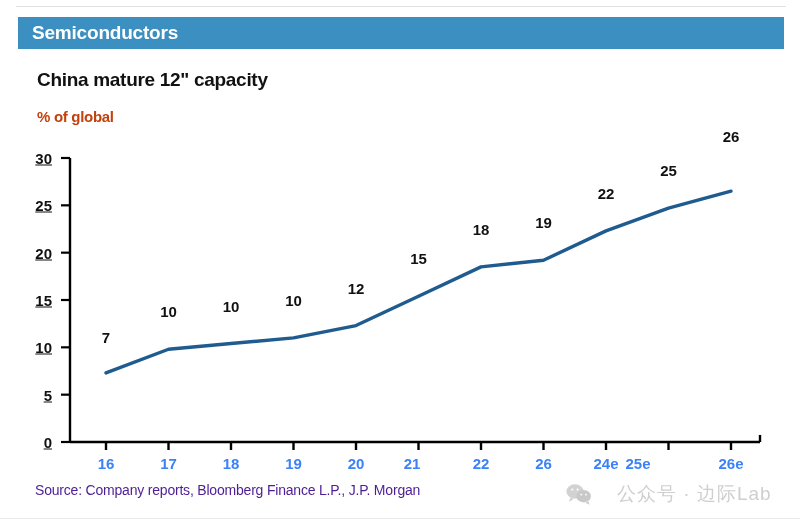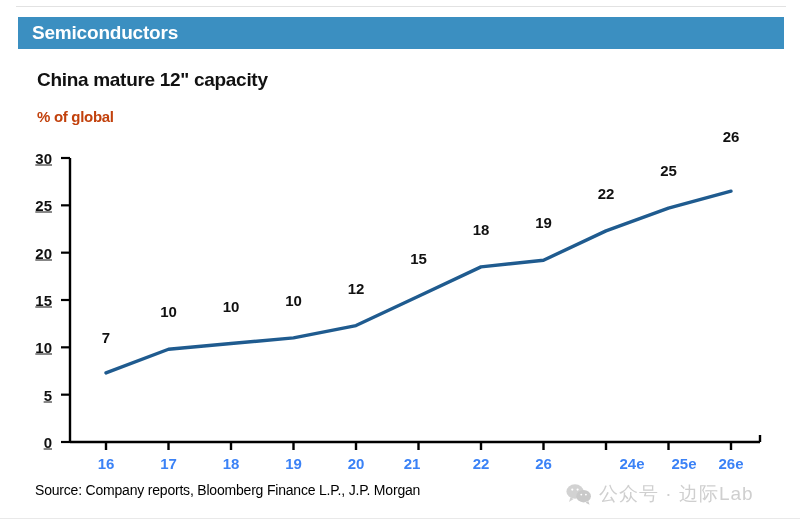"24e" div.xtick-label { left: 604px -> 578px }
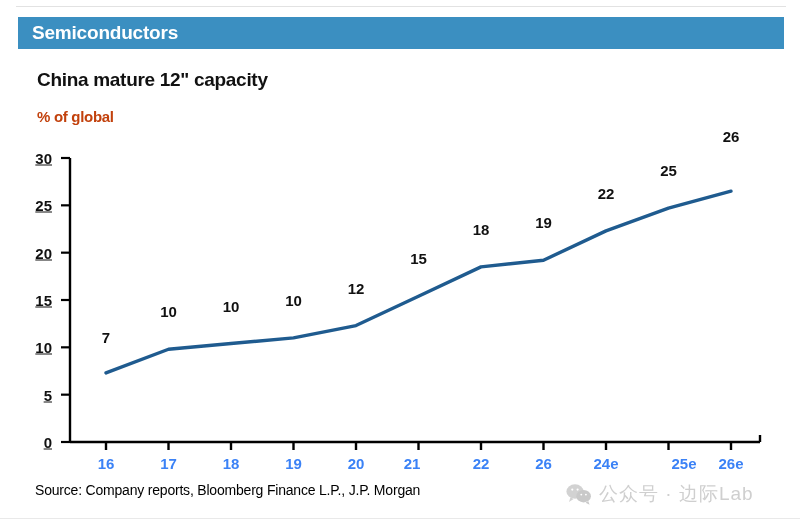"25e" div.xtick-label { left: 656px -> 610px }
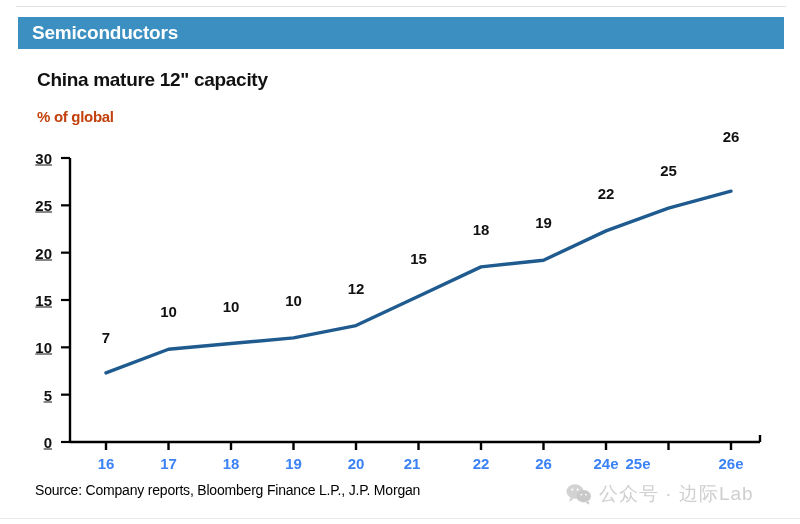"Source: Company reports, Bloomberg" .source-line { color: #000000 -> #4c1d95 }
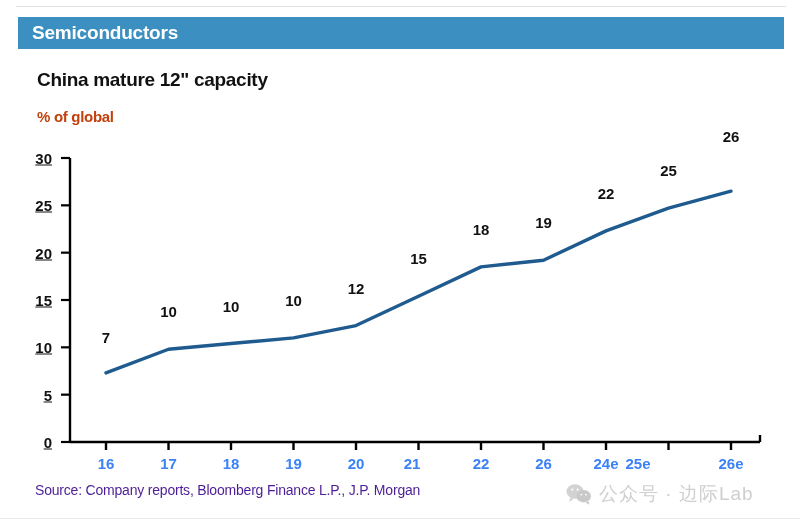"公众号 · 边际Lab" .watermark { gap: 7px -> 25px }
